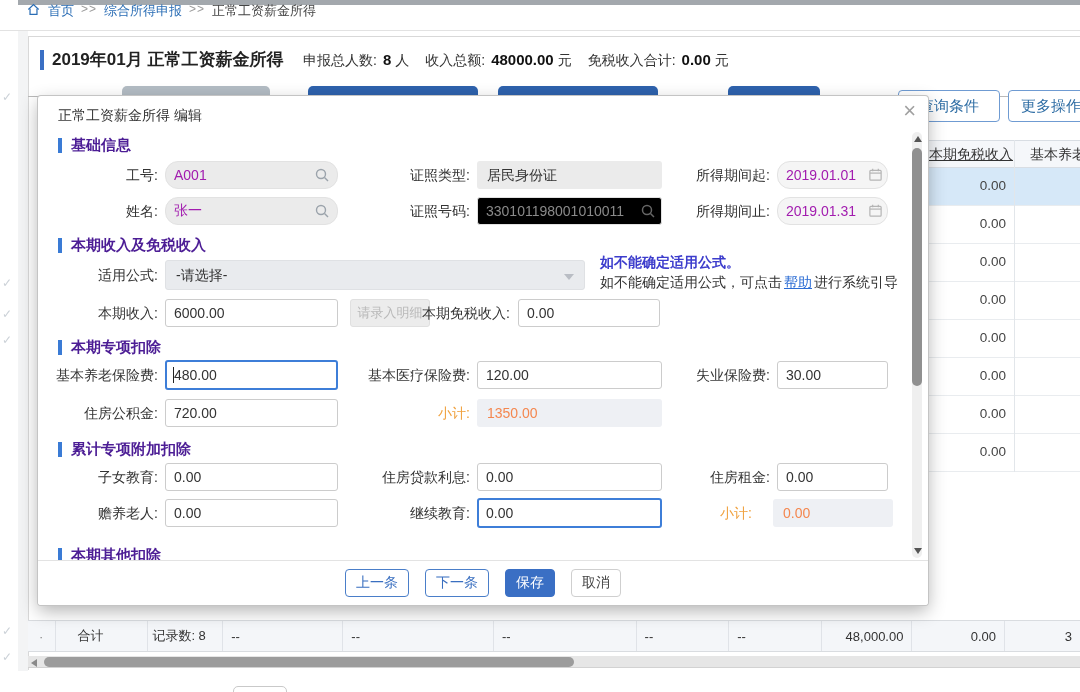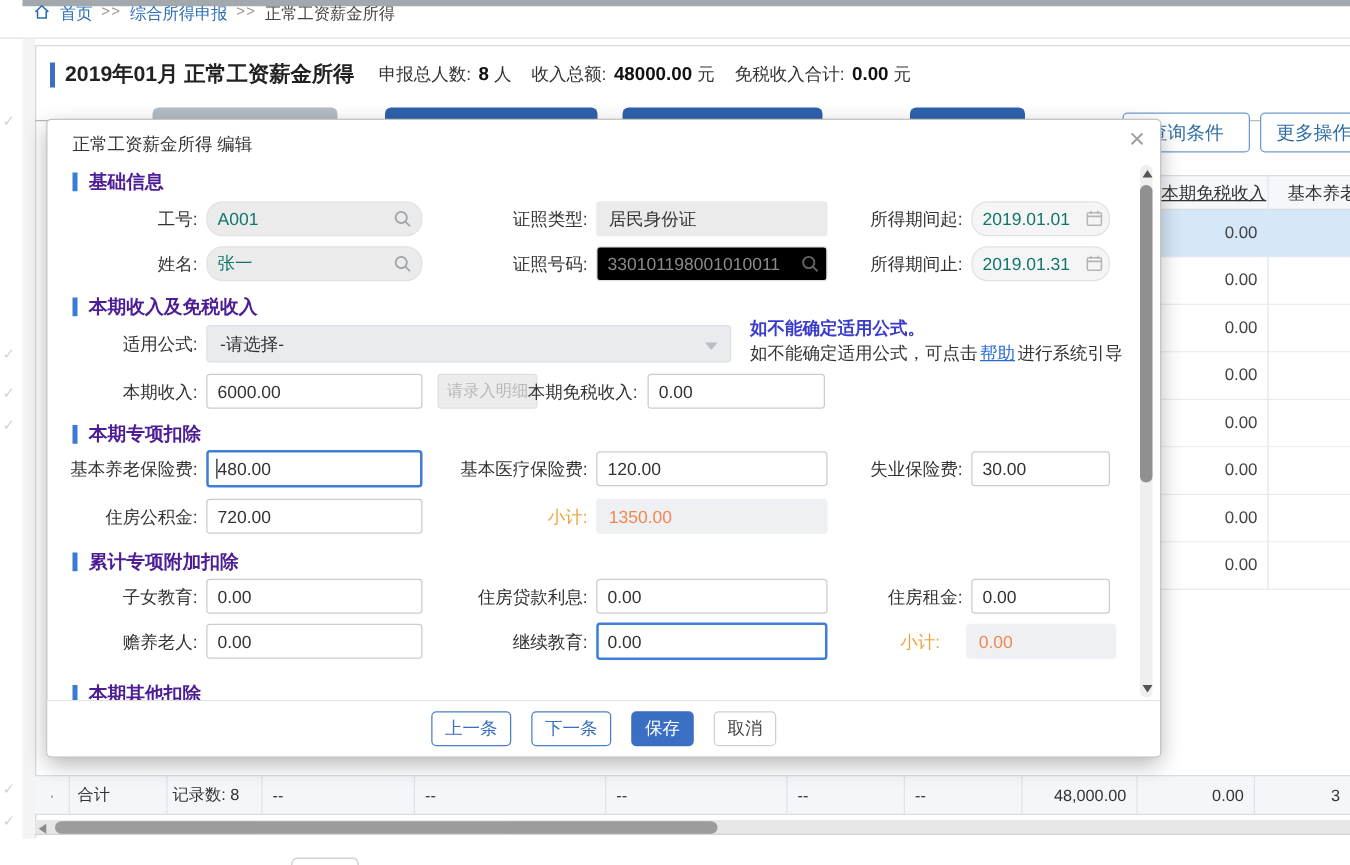"A001" .inp.gray { color: #0f766e -> #a21caf }
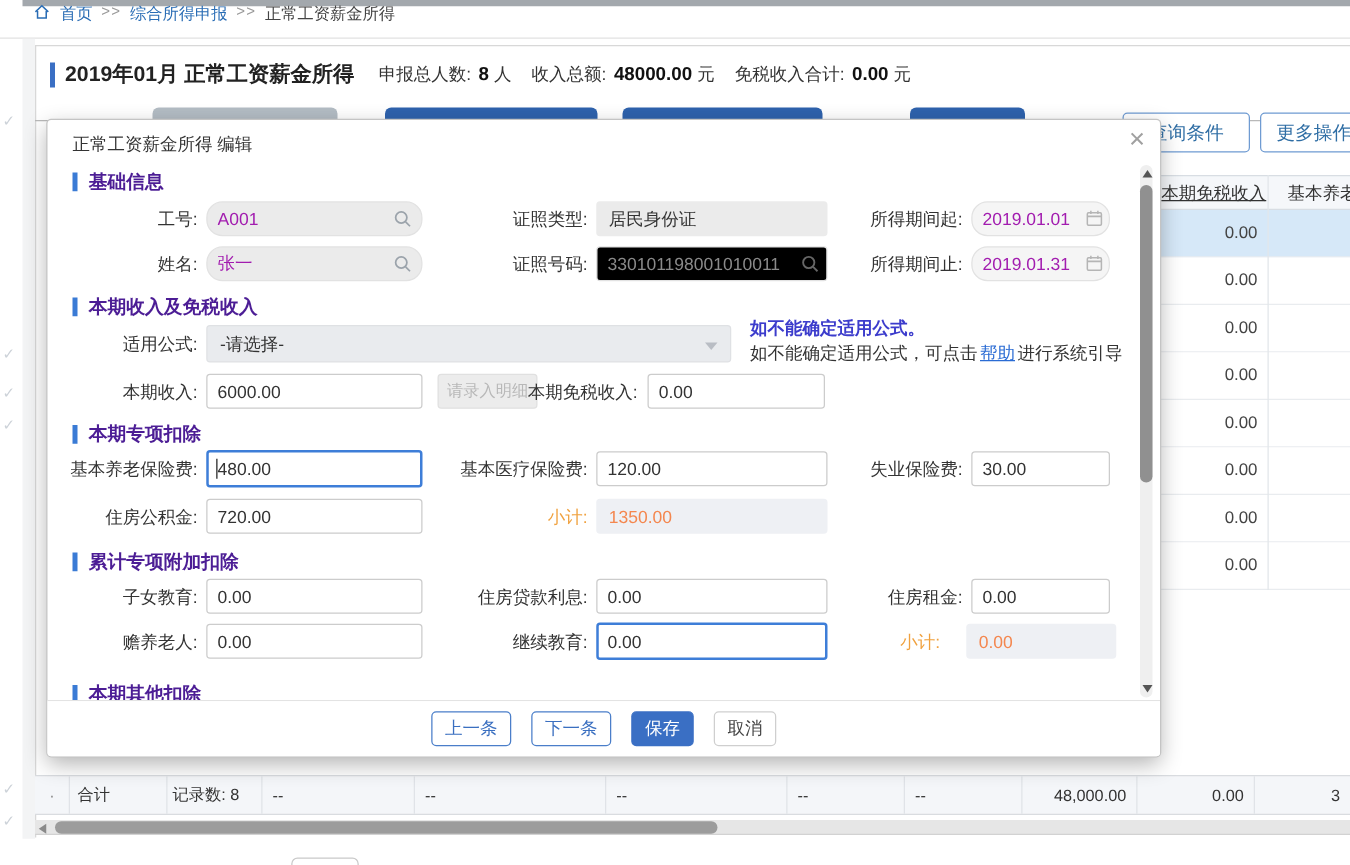"合计" .fcell:nth-child(2) { margin-left: none -> 16px }
